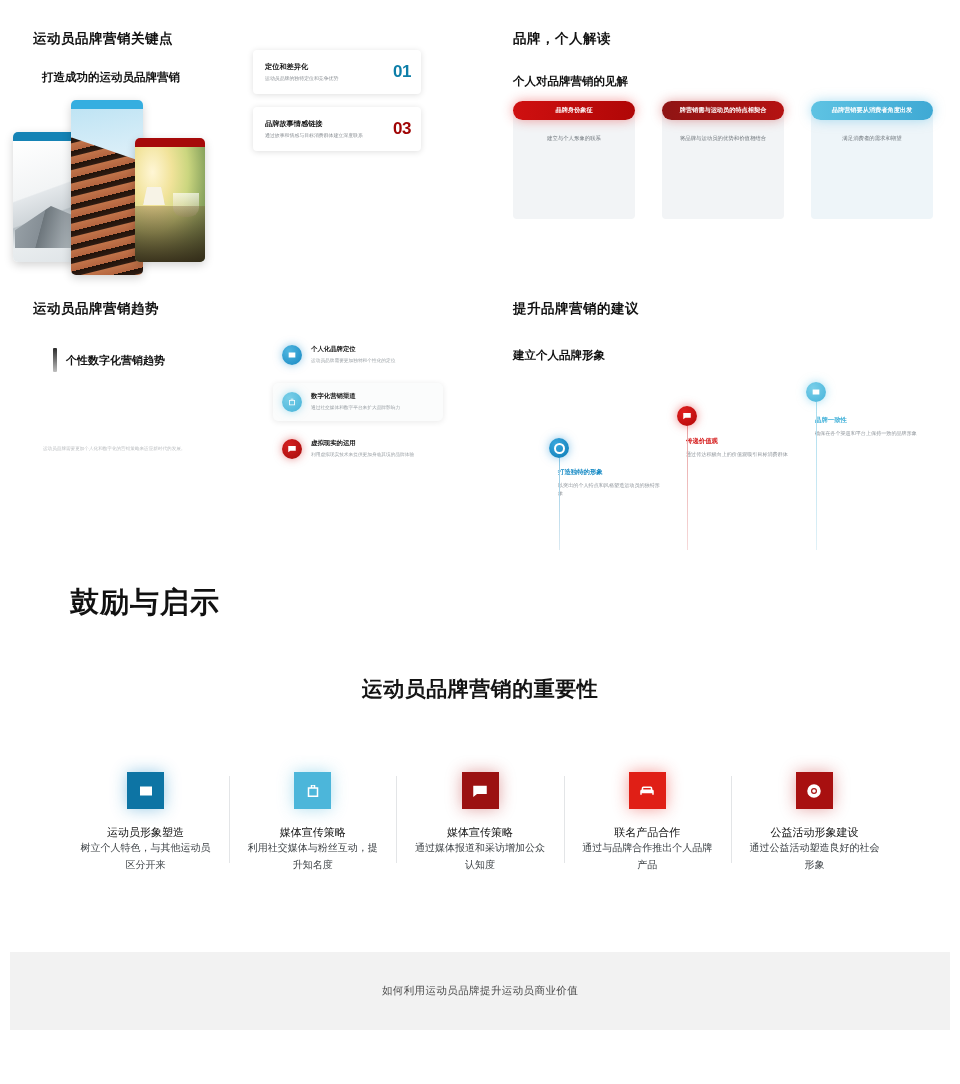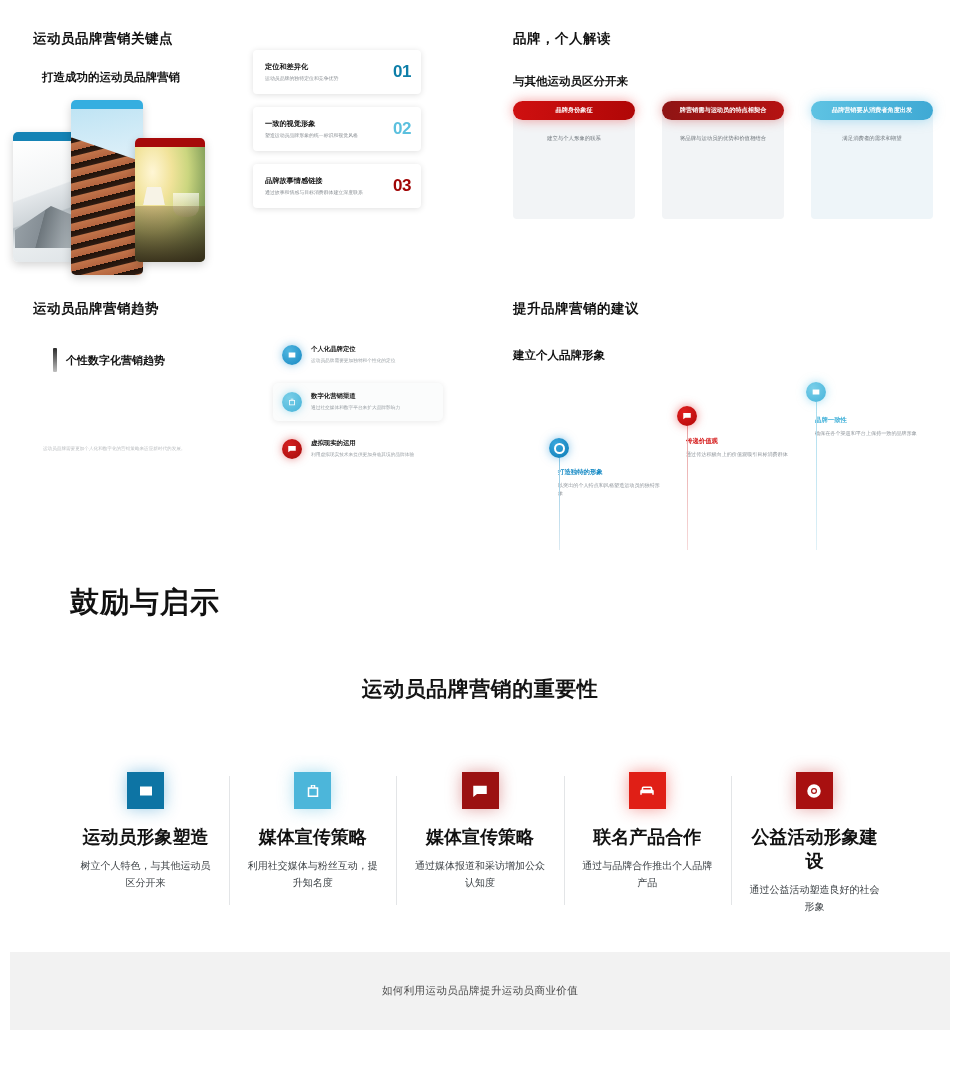"与其他运动员区分开来" div.sec-sub { text: 与其他运动员区分开来 -> 个人对品牌营销的见解 }
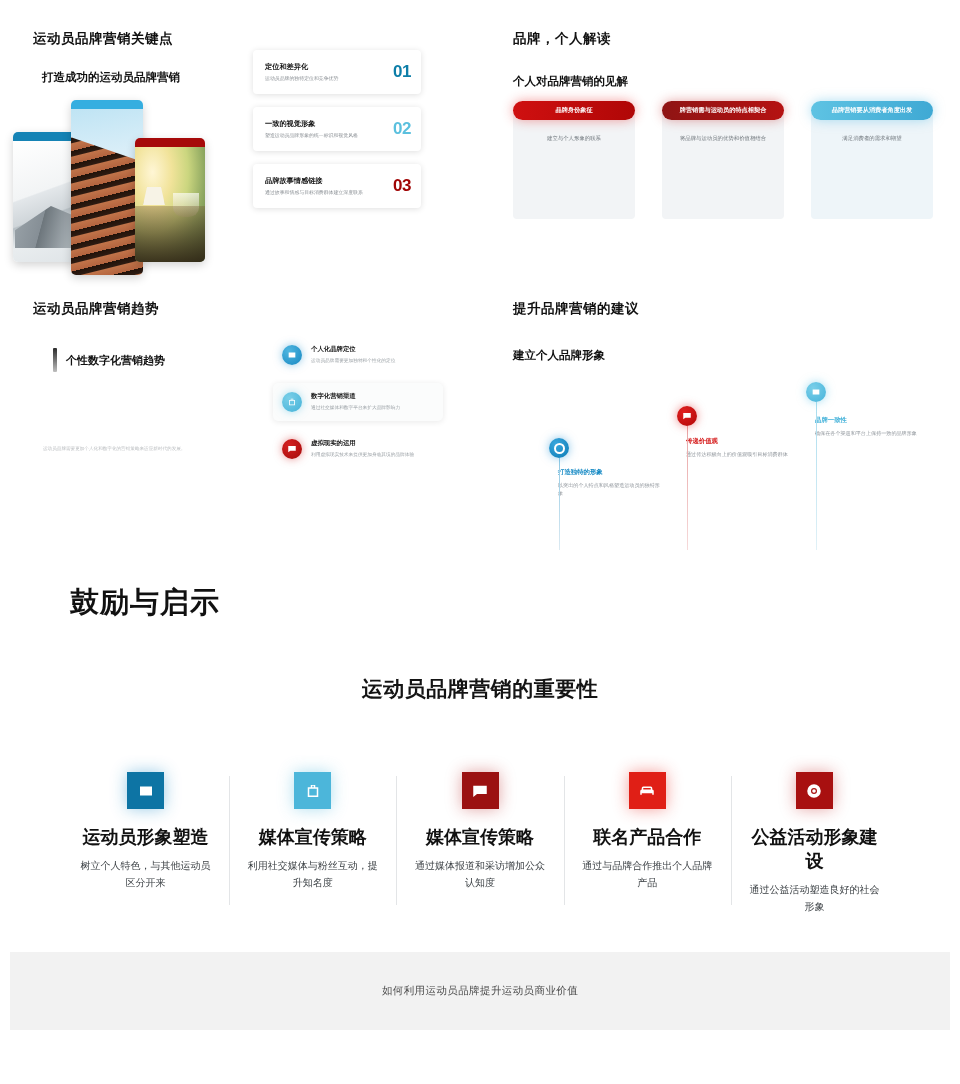"一致的视觉形象" div.numcard { html: <div> <div> <div>一致的视觉形象</div> <div>塑造运动员品牌形象的统一标识和视觉风格</div> </div> <div>02</div> </div> -> none }
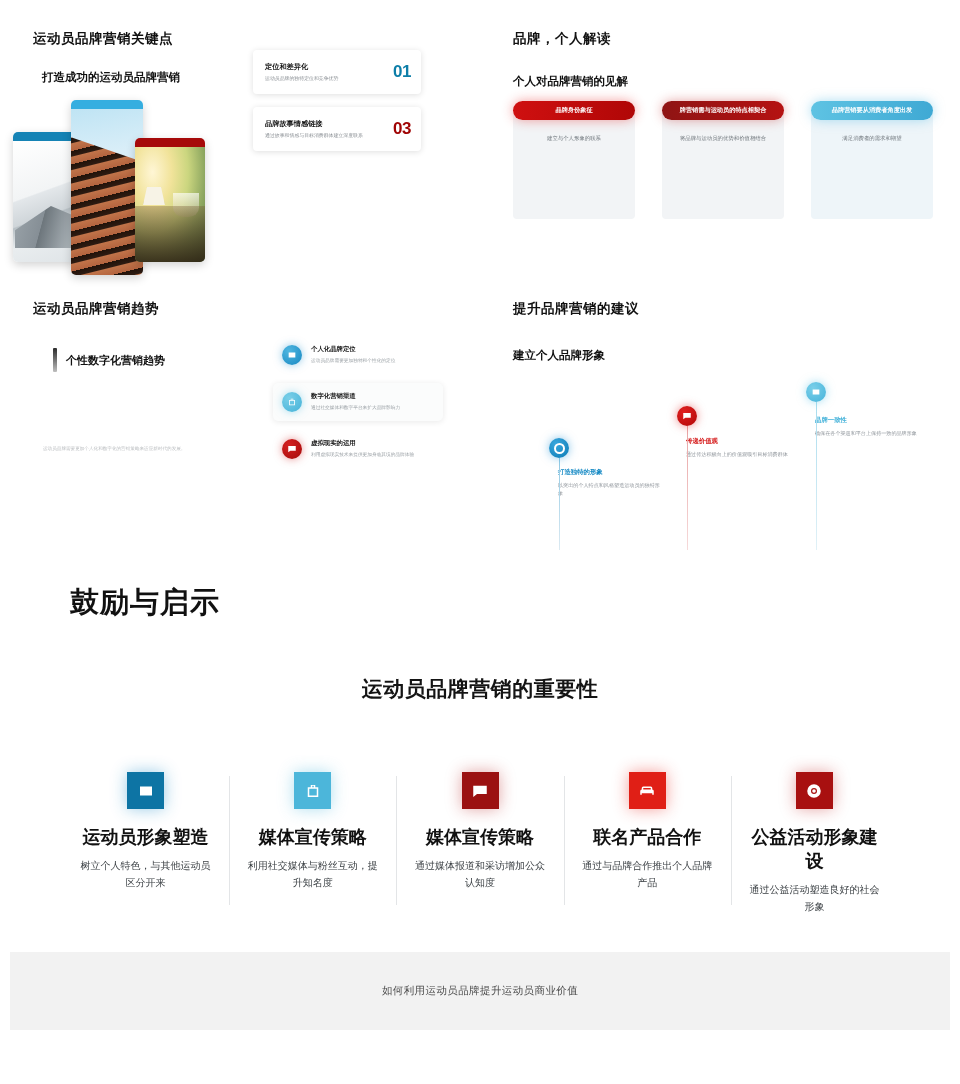"运动员形象塑造" .feat .t { font-size: 18px -> 11px; font-weight: 700 -> 400; margin-bottom: 9px -> 0 }
